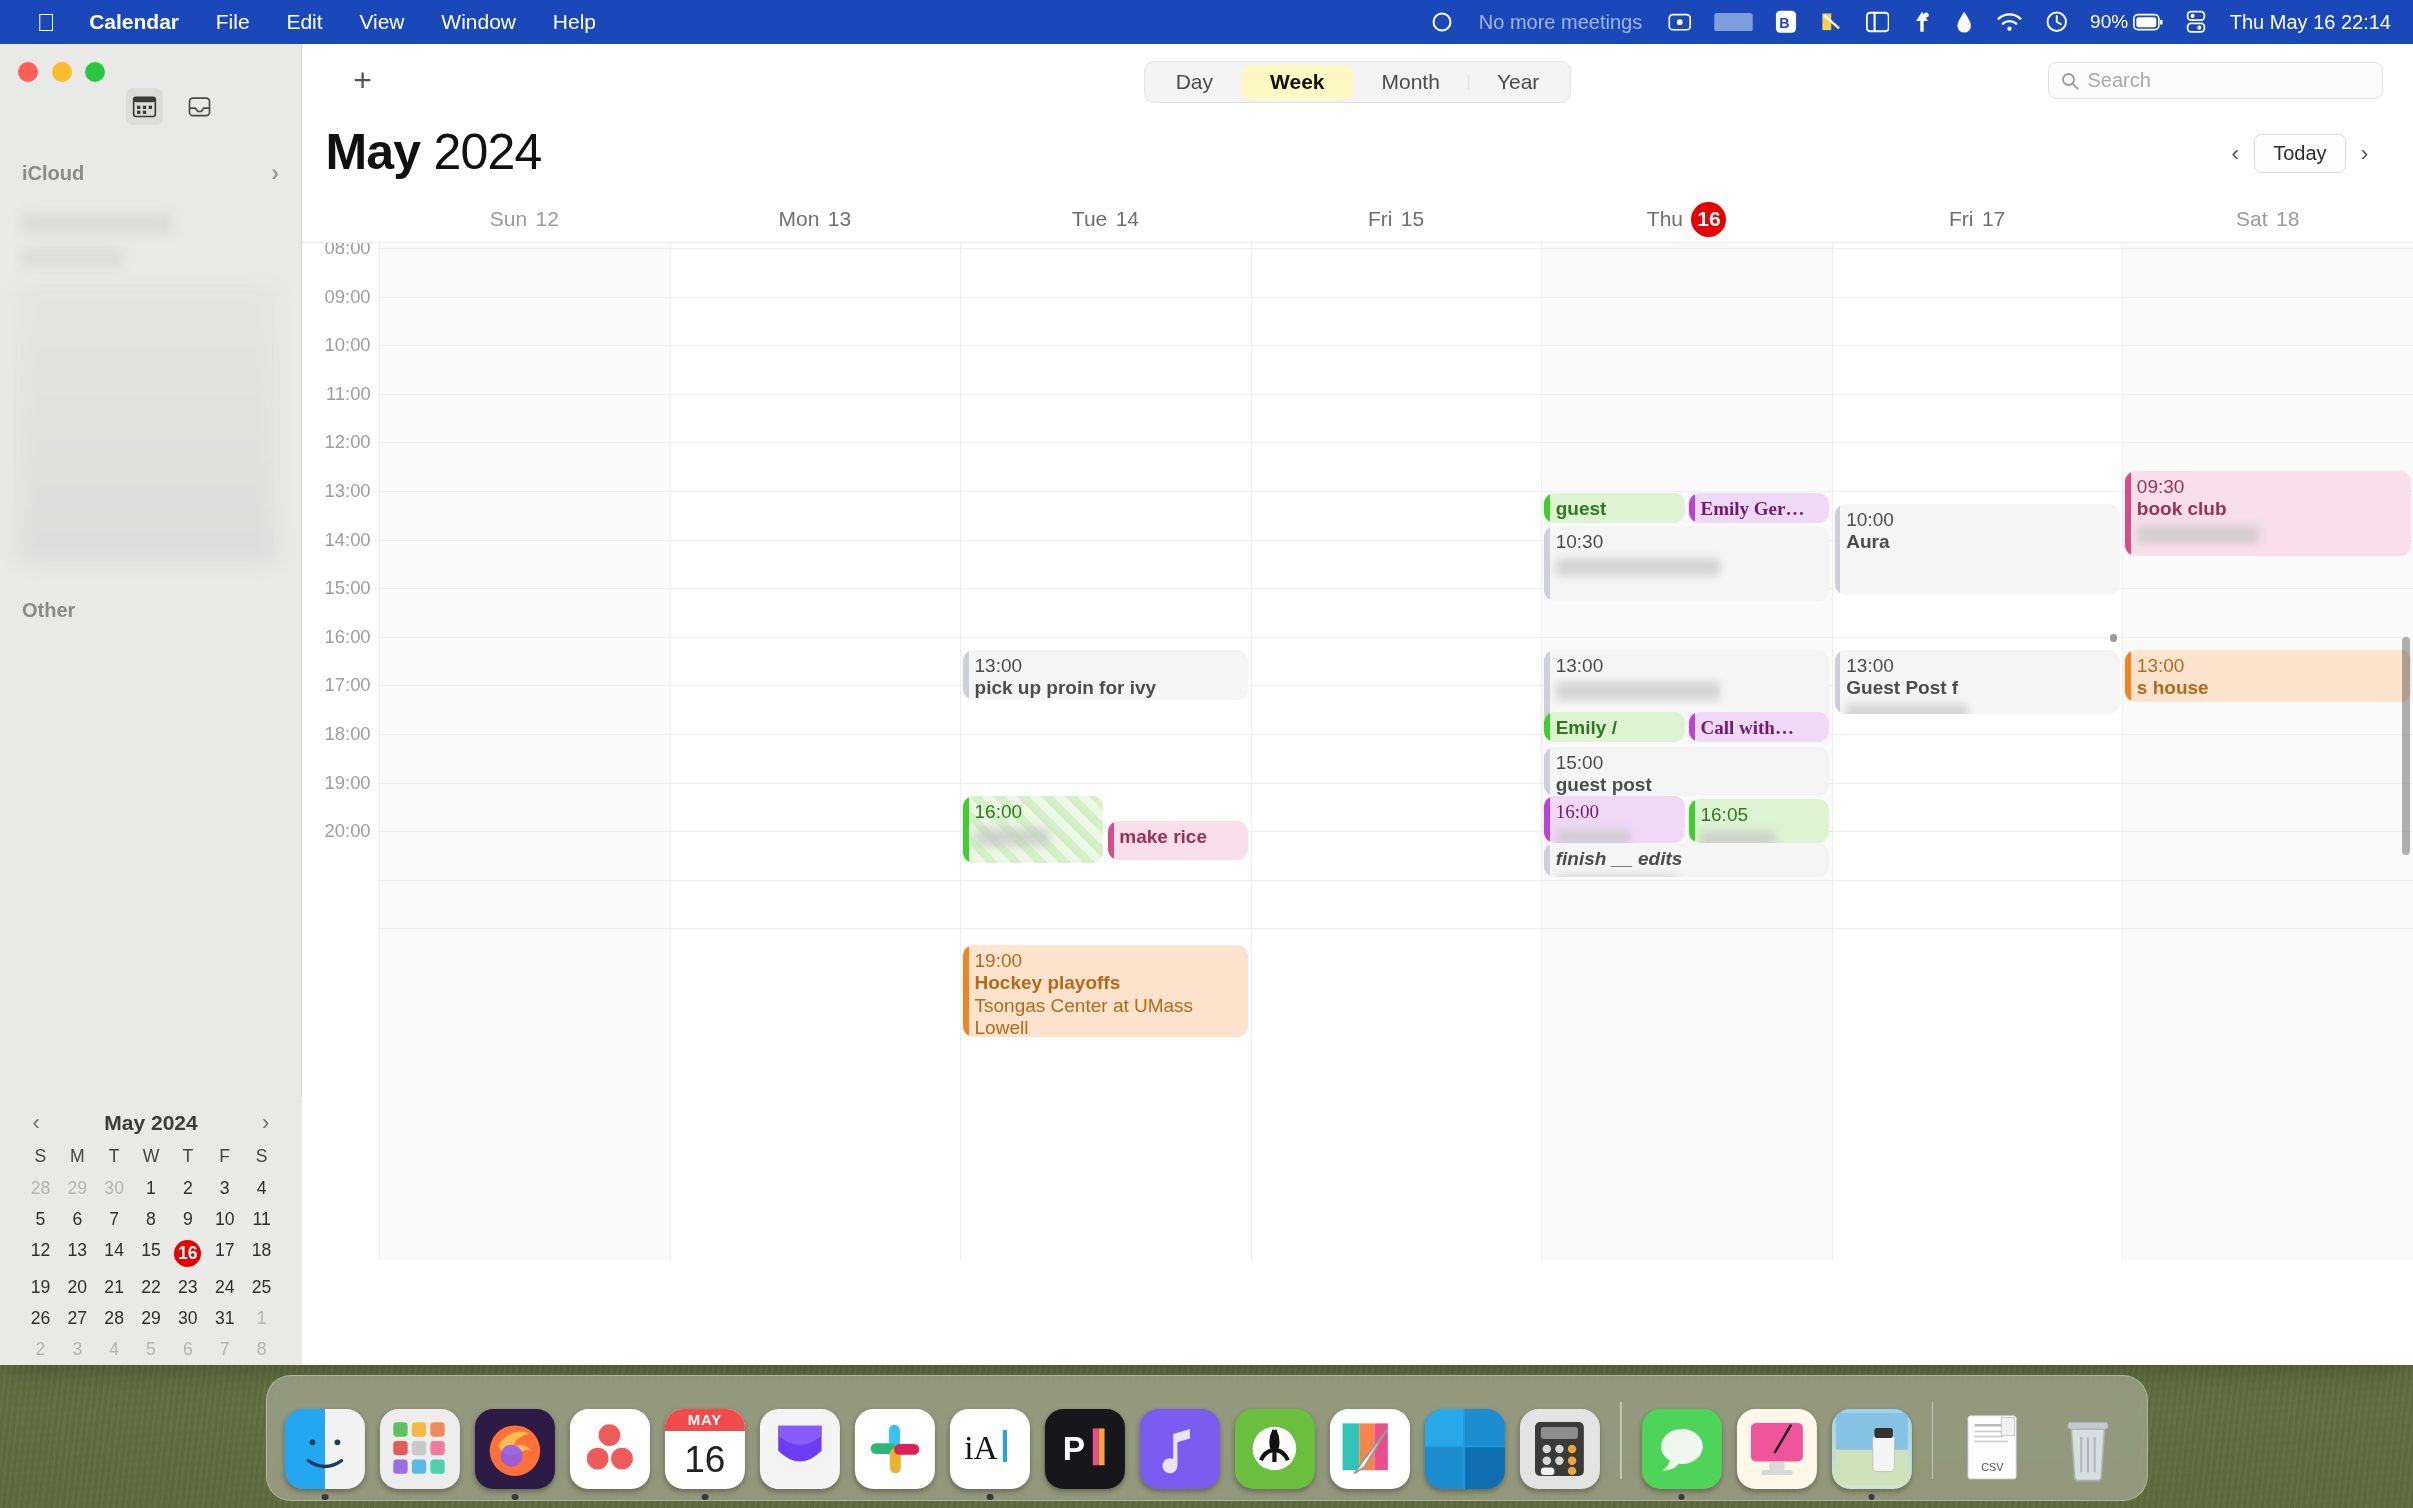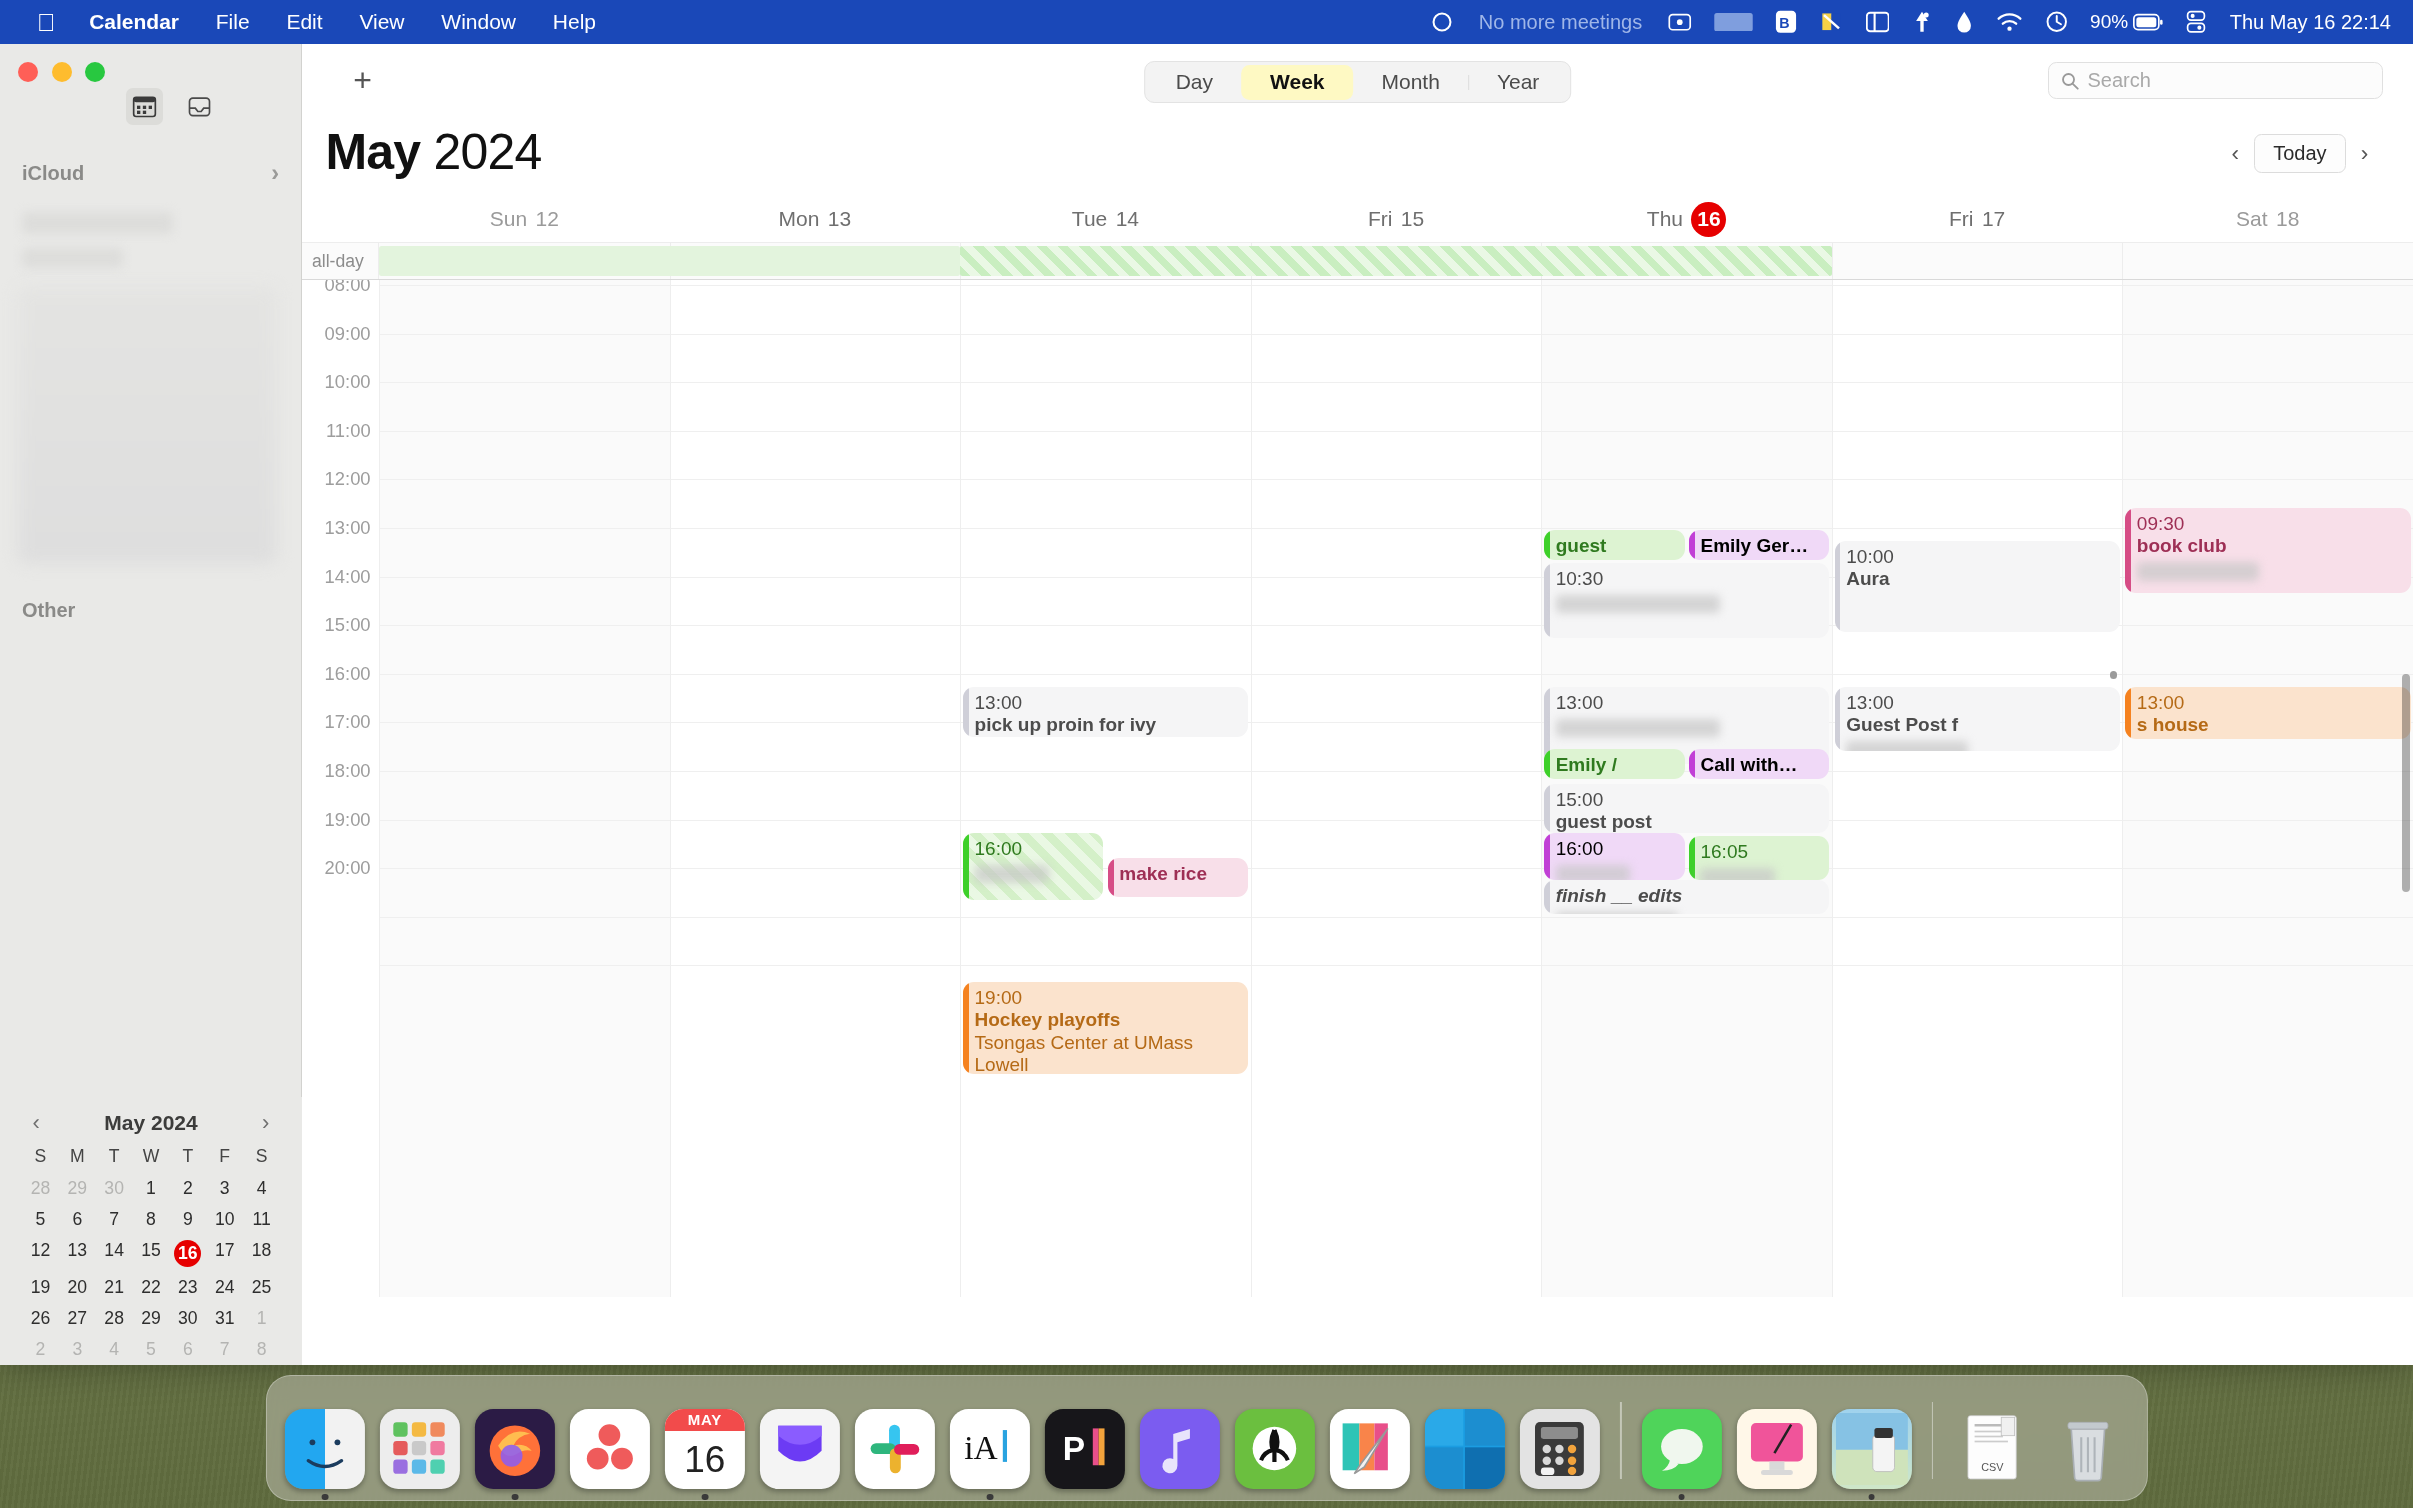"all-day" div { html: <div> <div>all-day</div> <div> <div></div> <div></div> <div></div> <div></div> <div></div> <div></div> <div></div> <div></div> </div> </div> -> none }
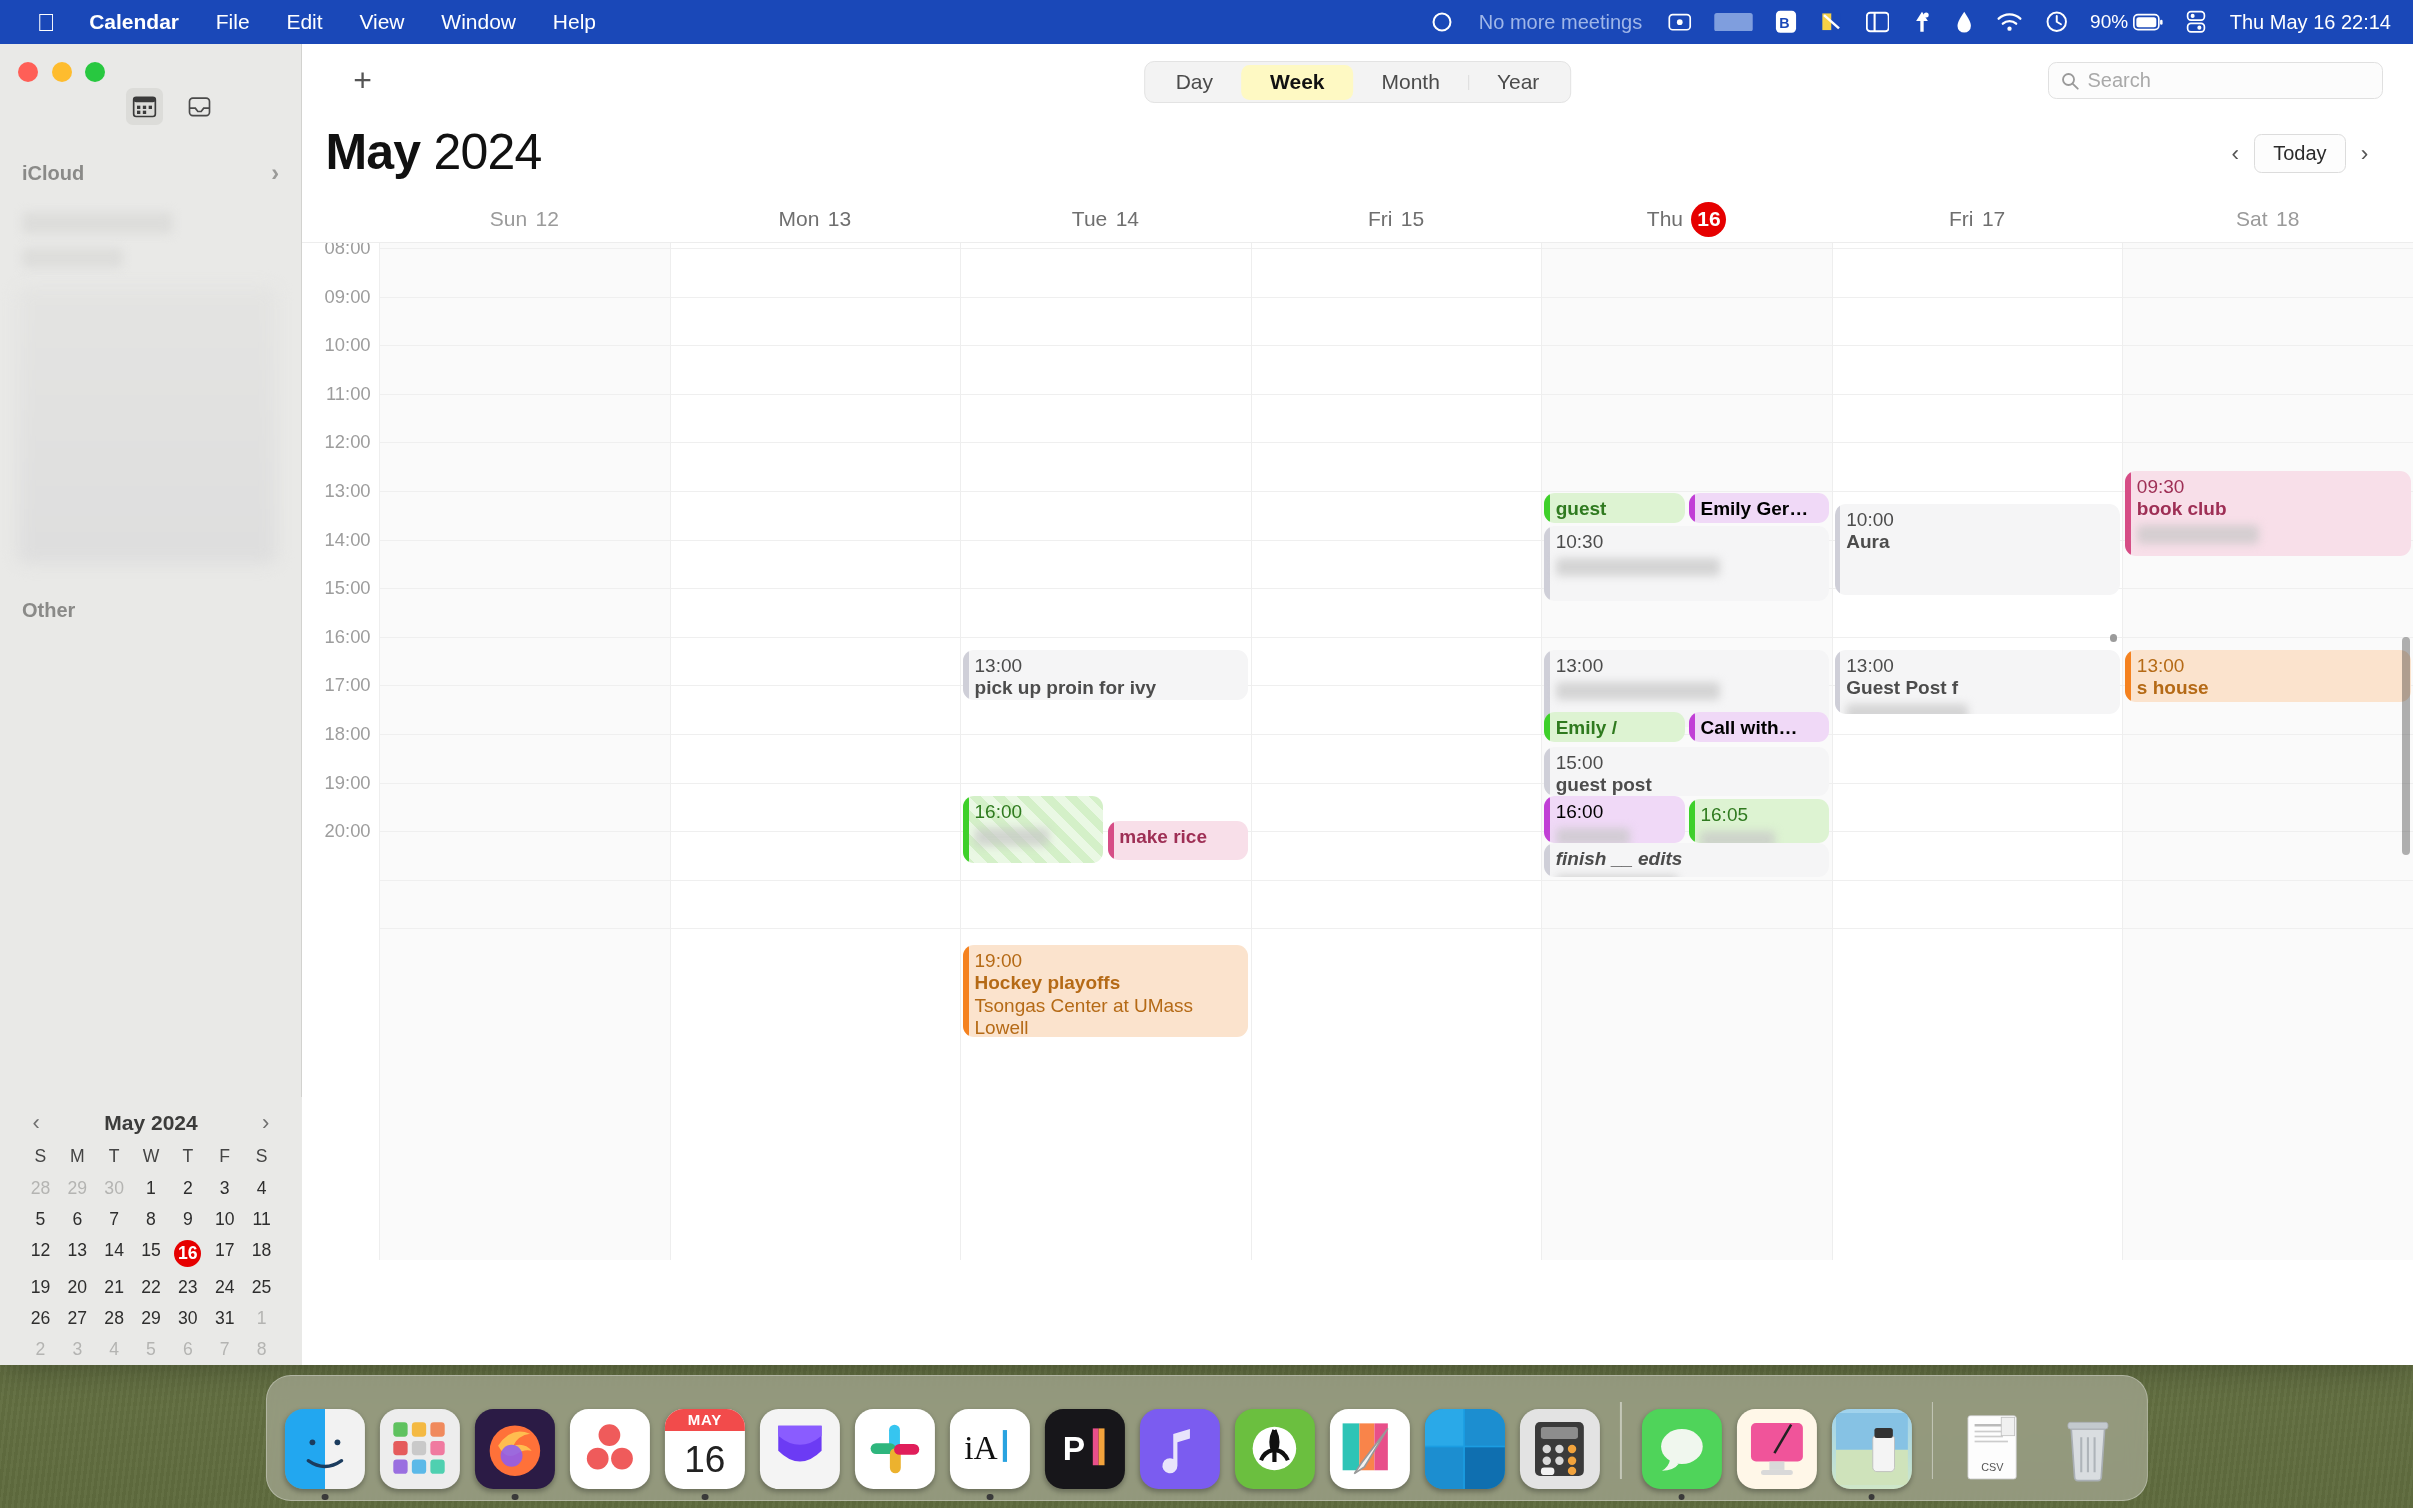"Emily Ger…" .ev.purple { color: #000000 -> #701a75; font-family: none -> Liberation Serif, serif }
